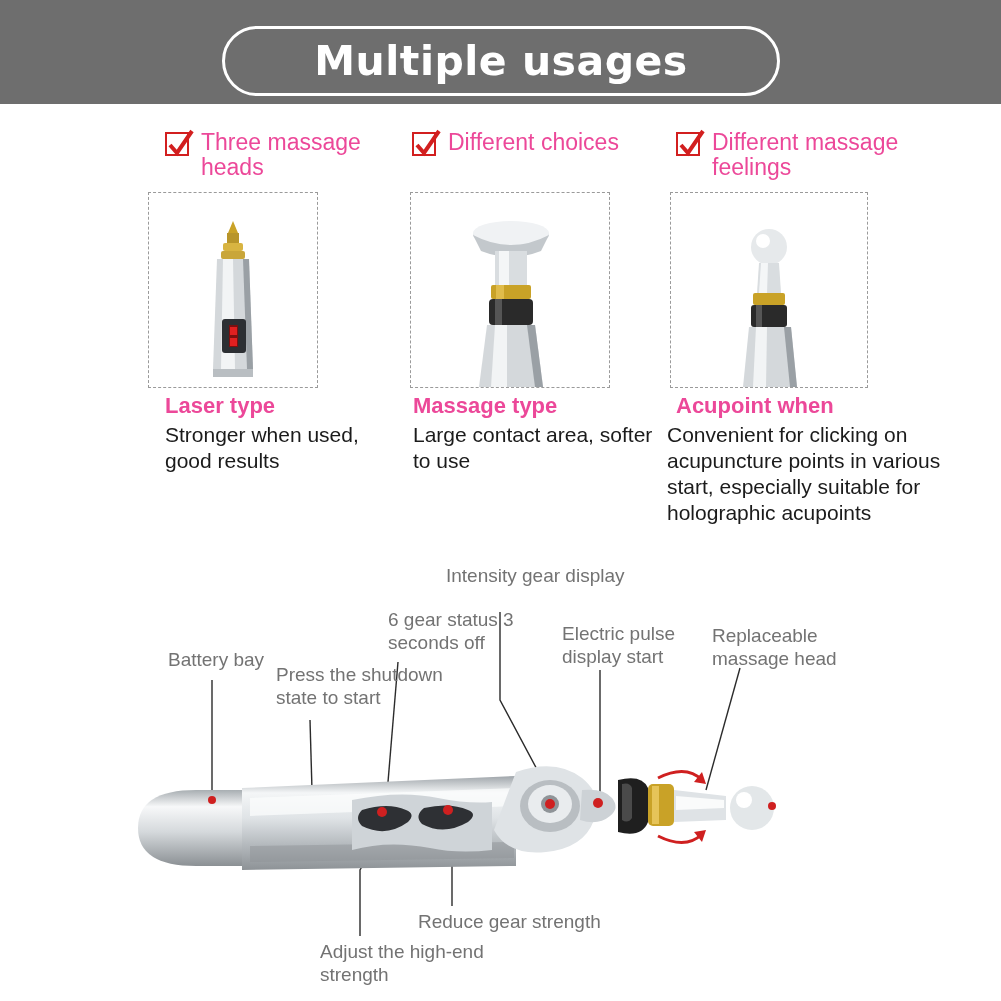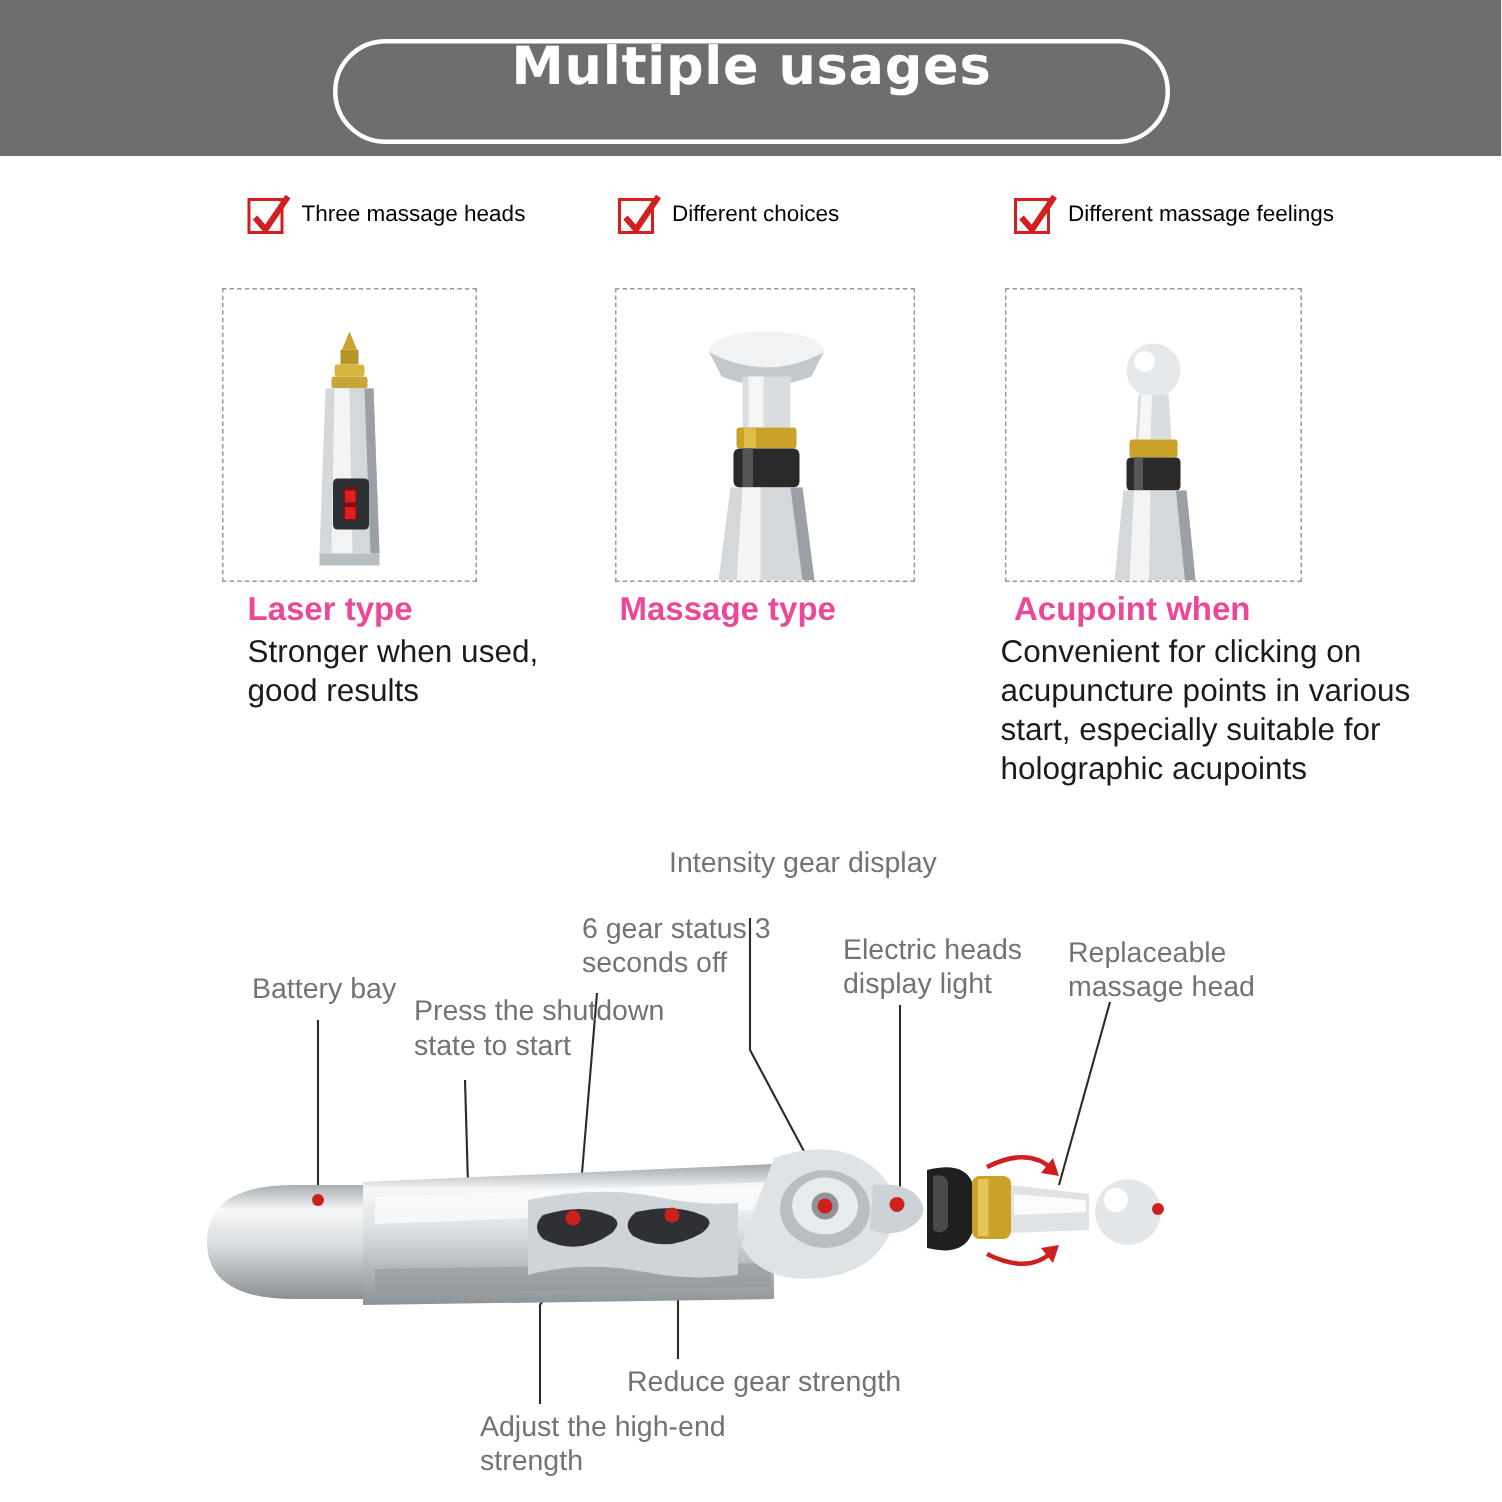"Multiple usages" #title-text { font-size: 35px -> 41px; top: 14px -> 30px }
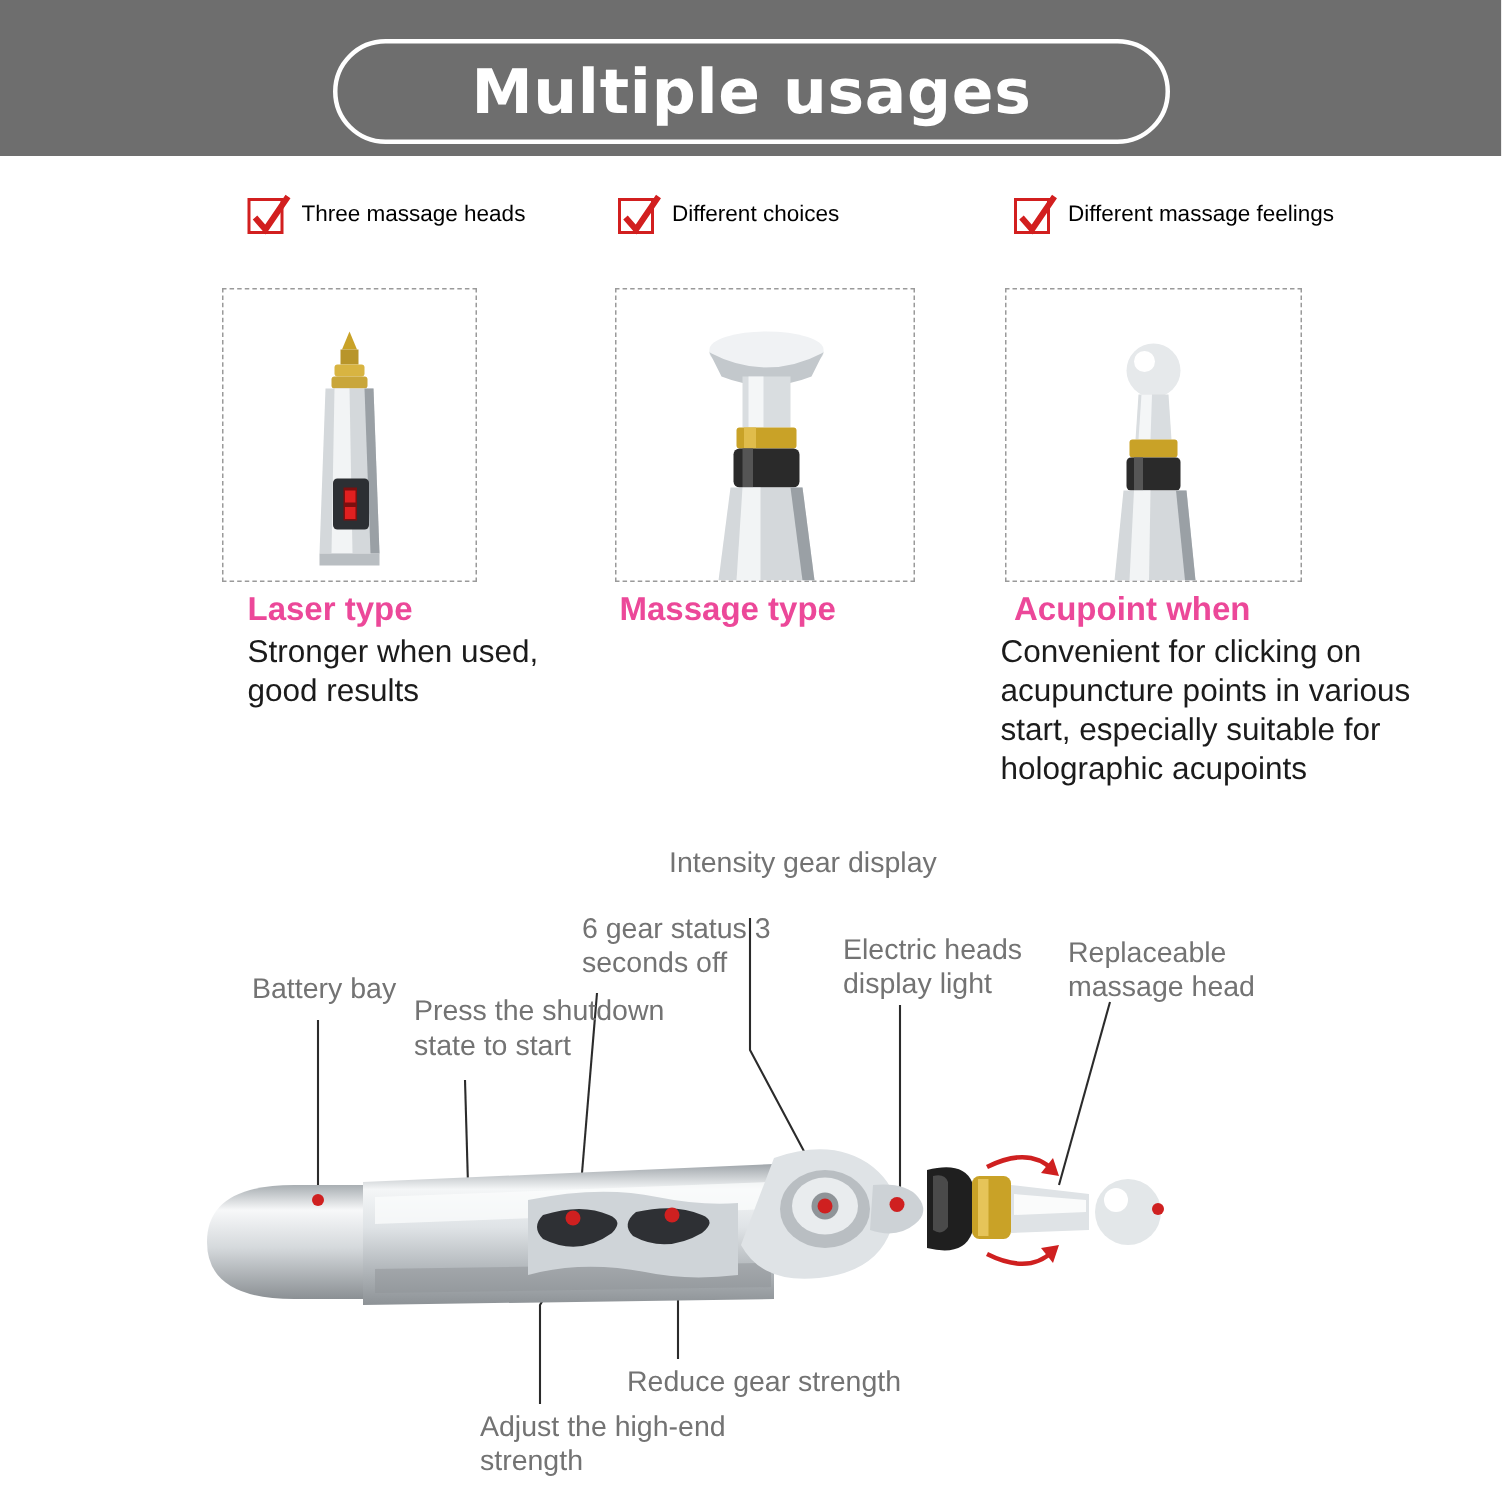"Three massage heads" .feat-title { color: #000000 -> #ec4899; font-size: 15px -> 23px }
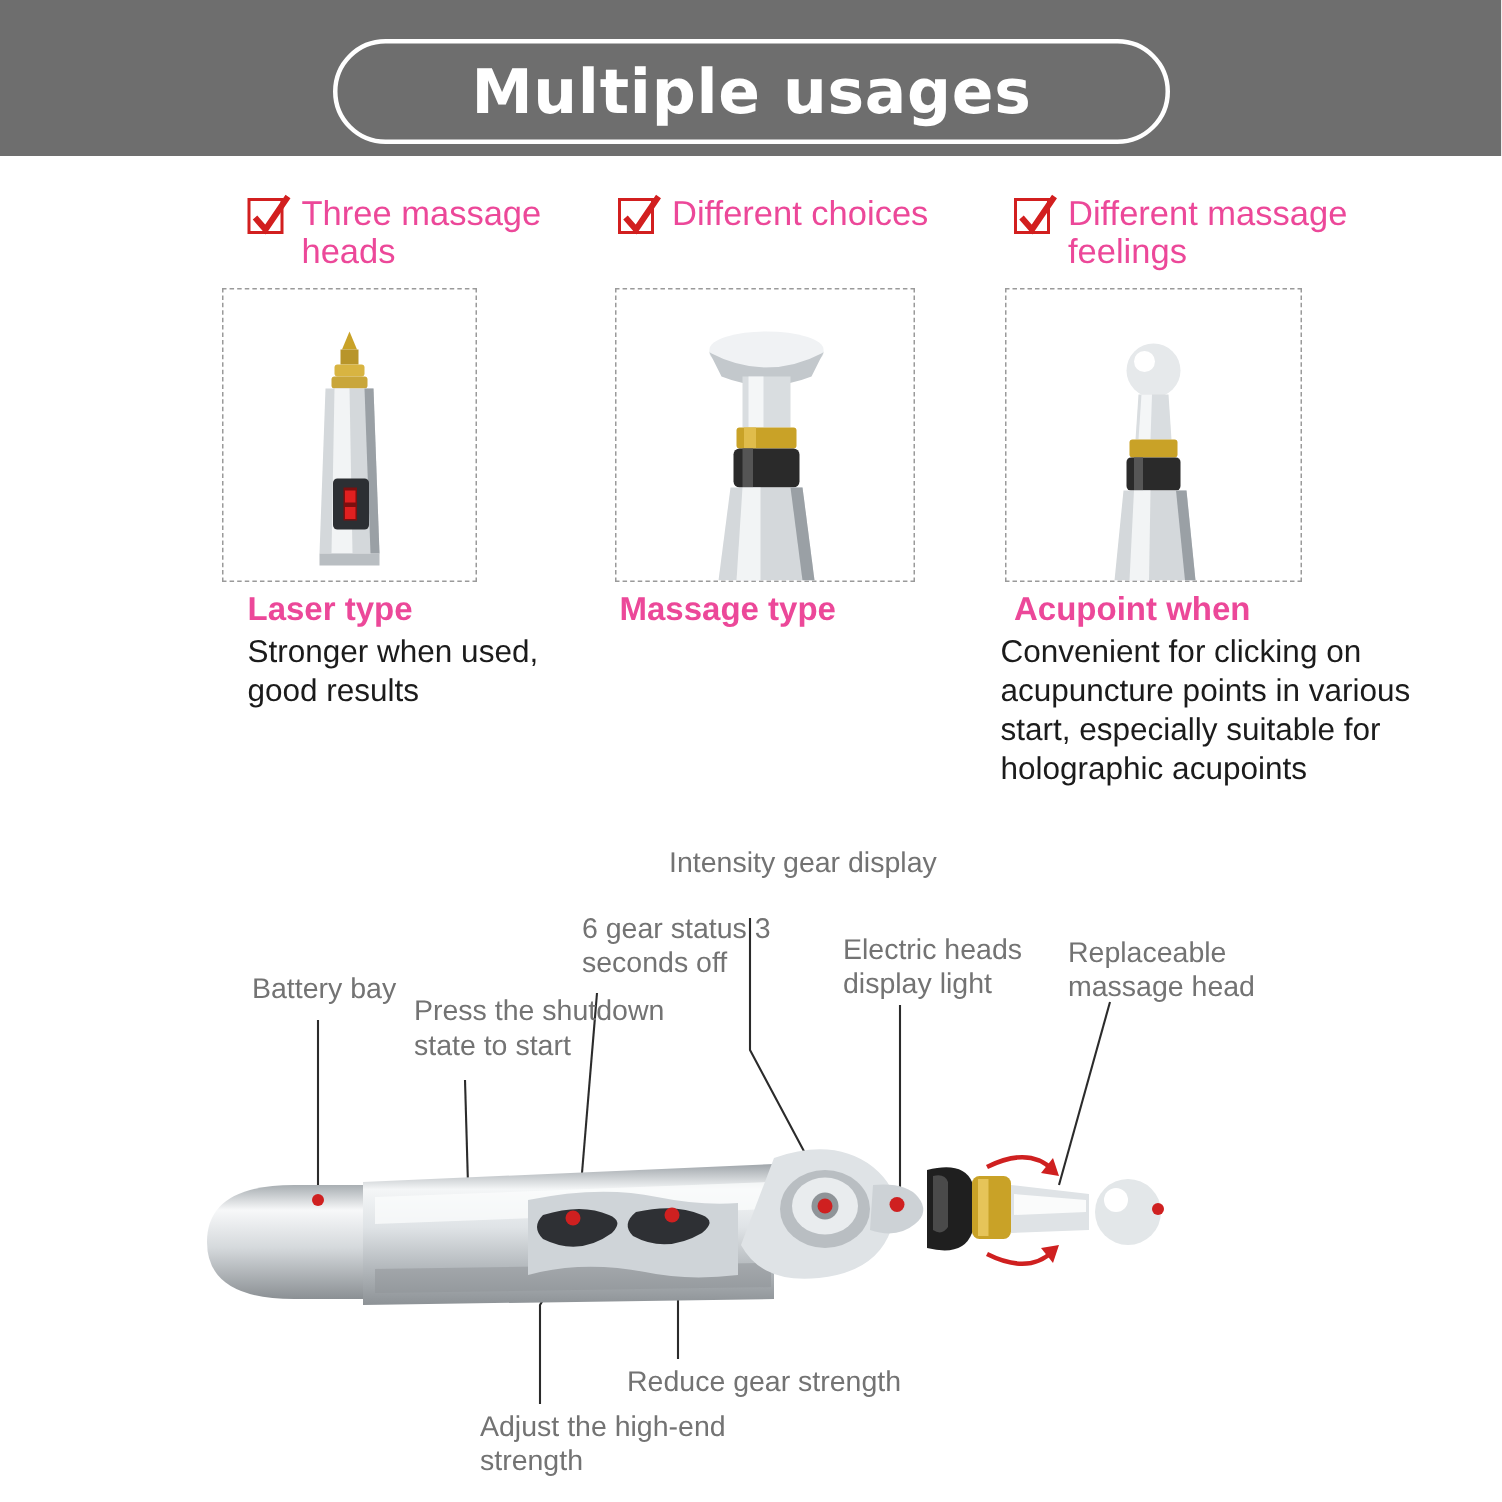"Large contact area, softer to" div.type-desc { html: none -> <div>Large contact area, softer to use</div> }
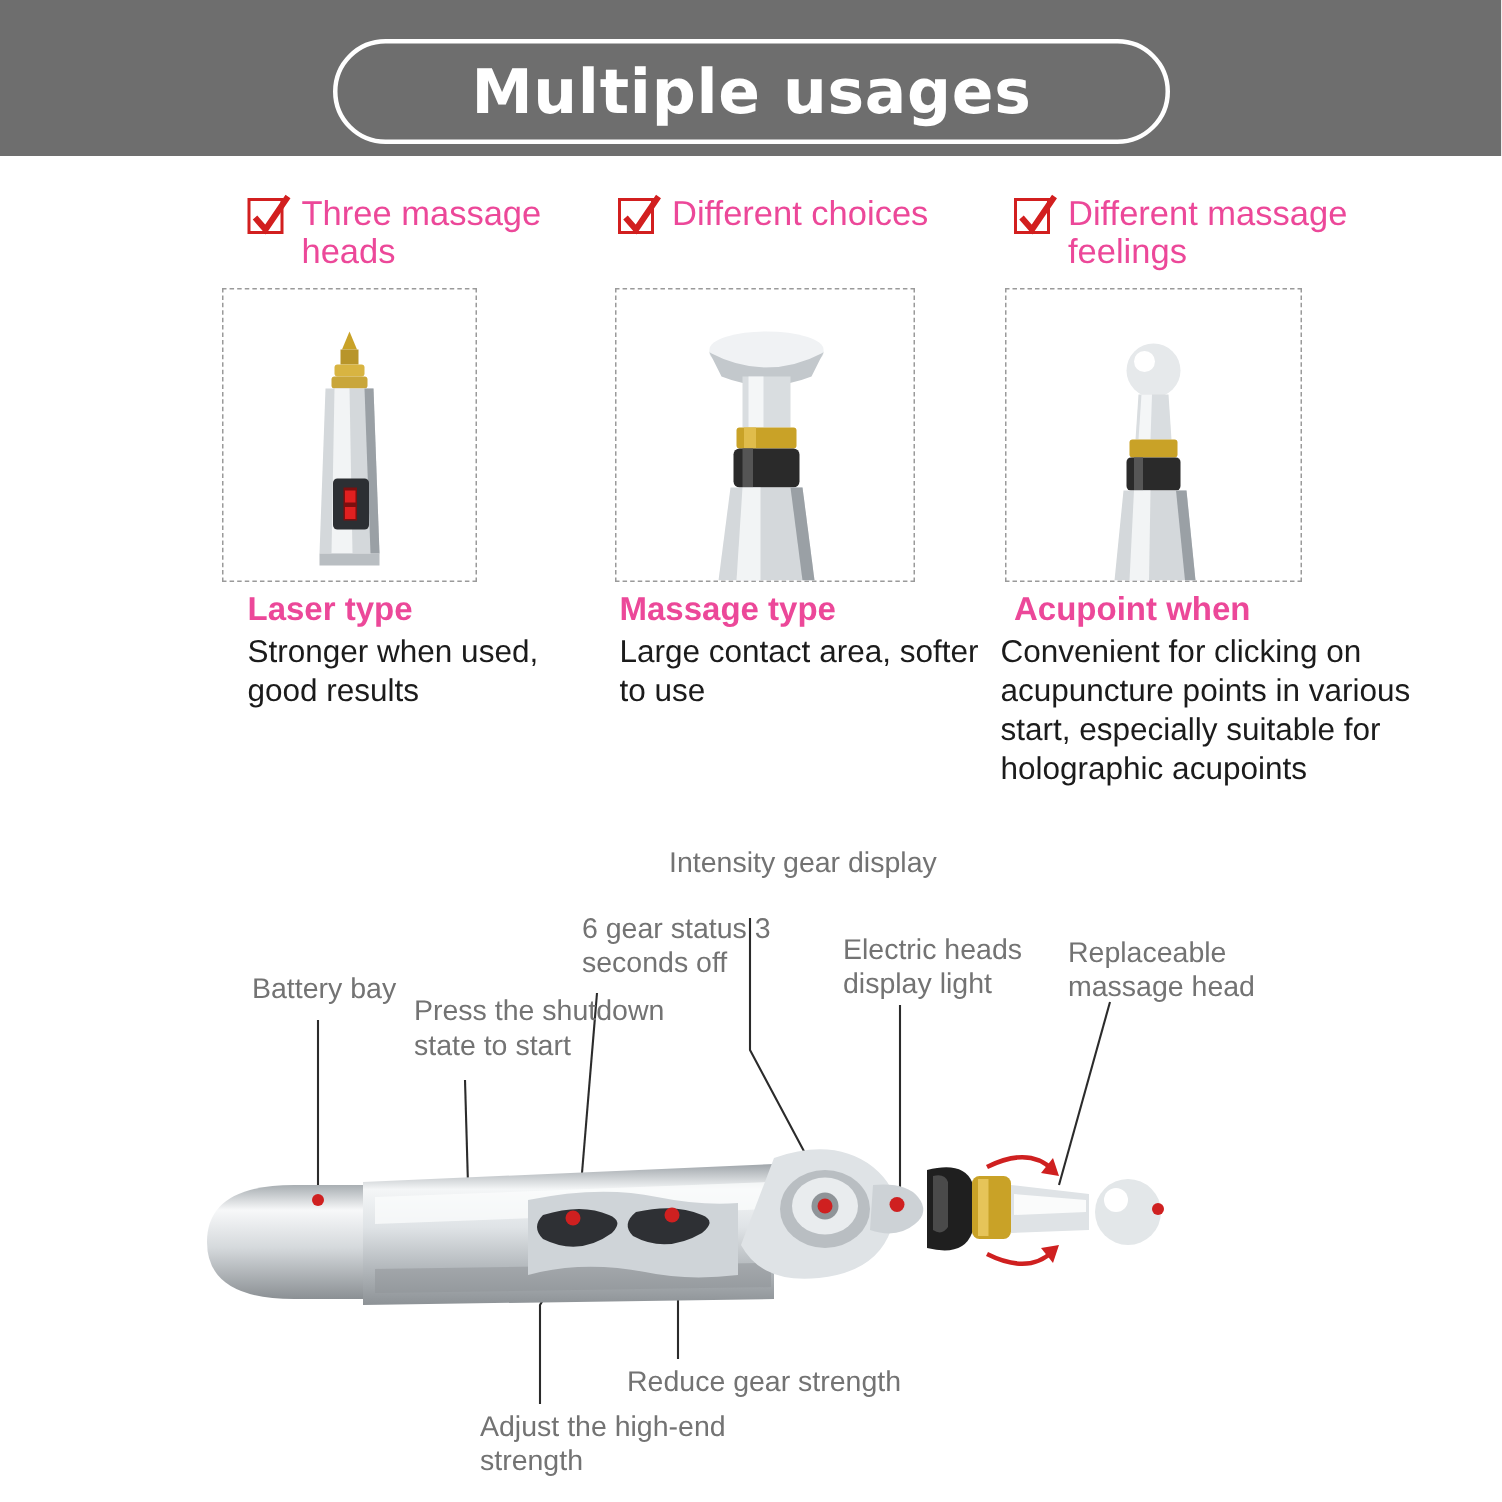"Electric heads display light" div.callout { text: heads display light -> pulse display start }
